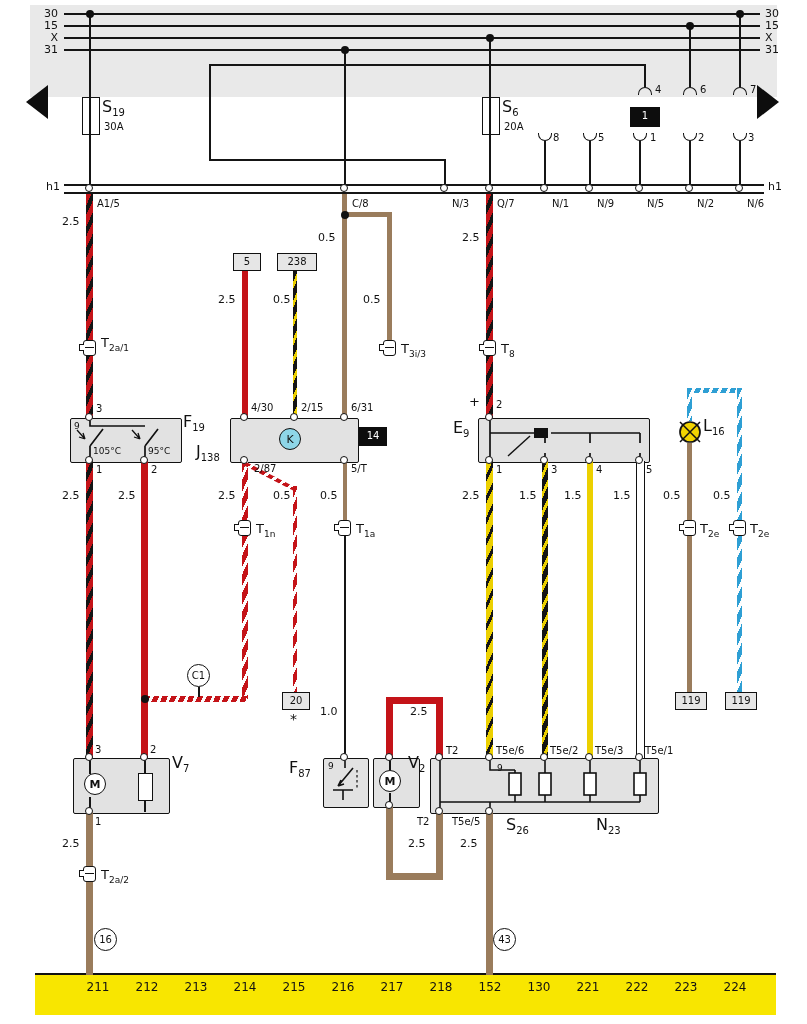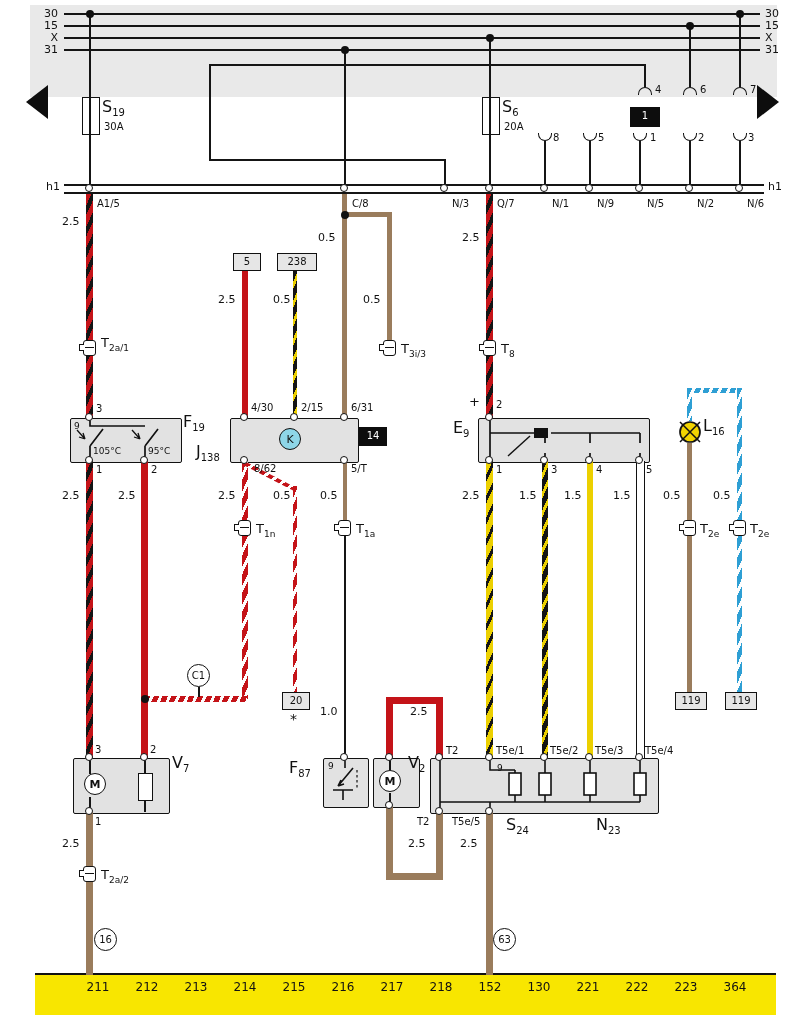"8/62" div.lb { text: 8/62 -> 2/87 }
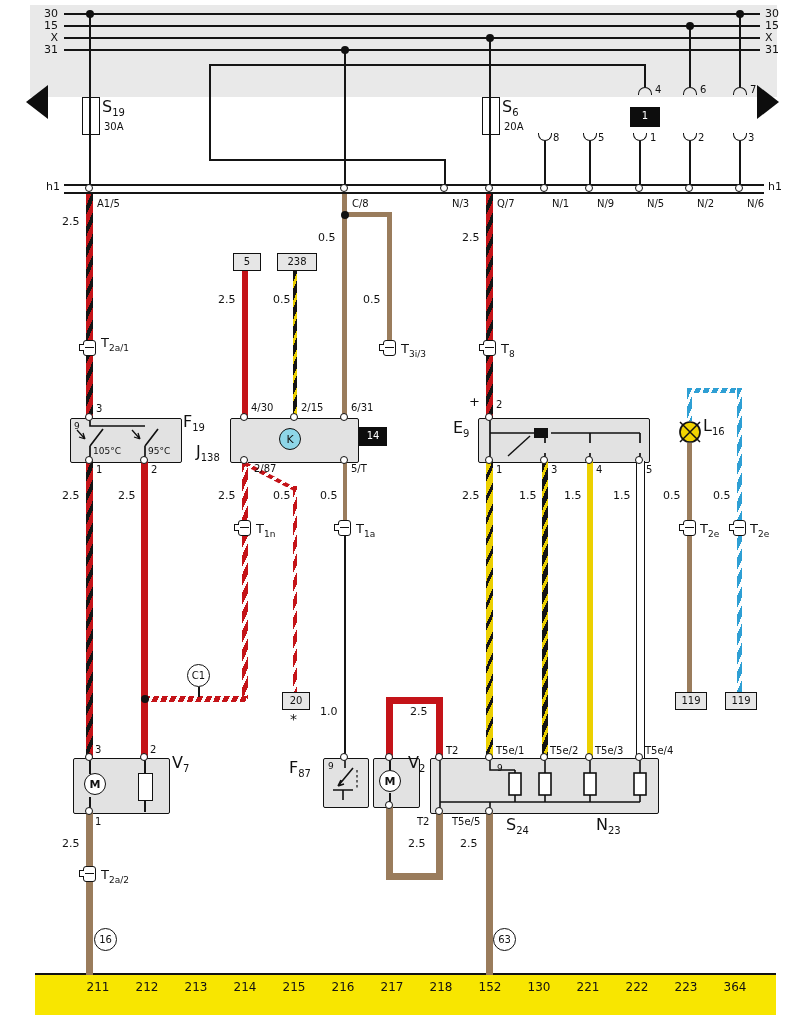"T5e/1" div.lb { text: T5e/1 -> T5e/6 }
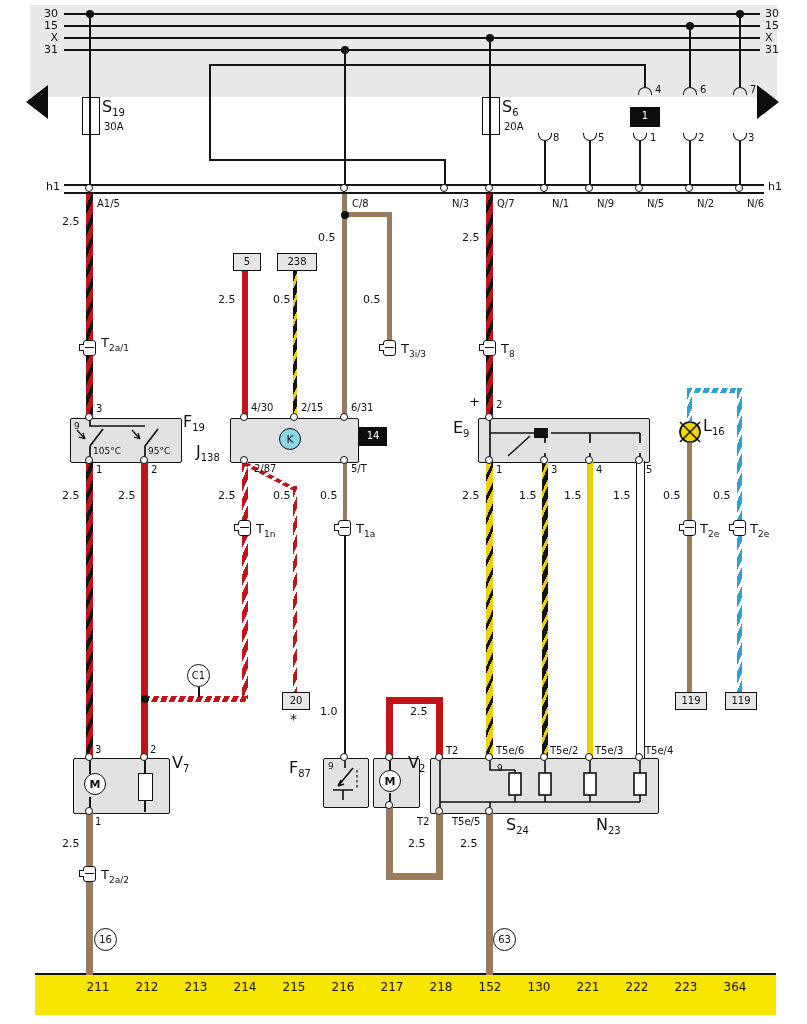"T5e/4" div.lb { text: T5e/4 -> T5e/1 }
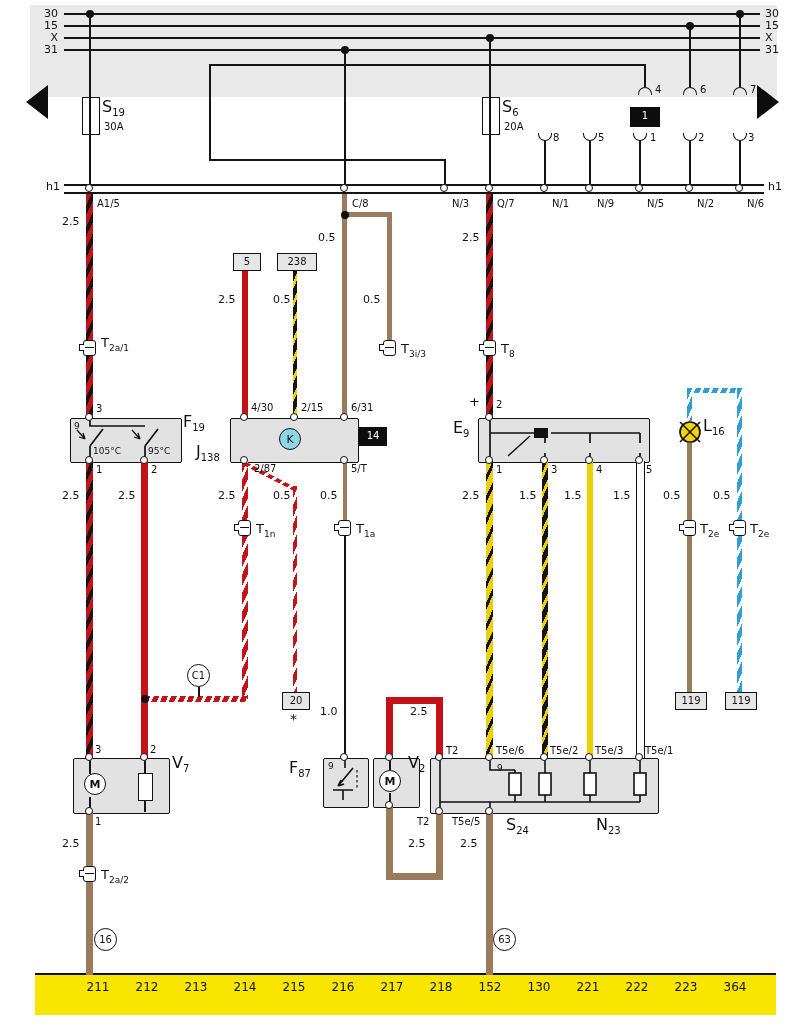"24" sub { text: 24 -> 26 }
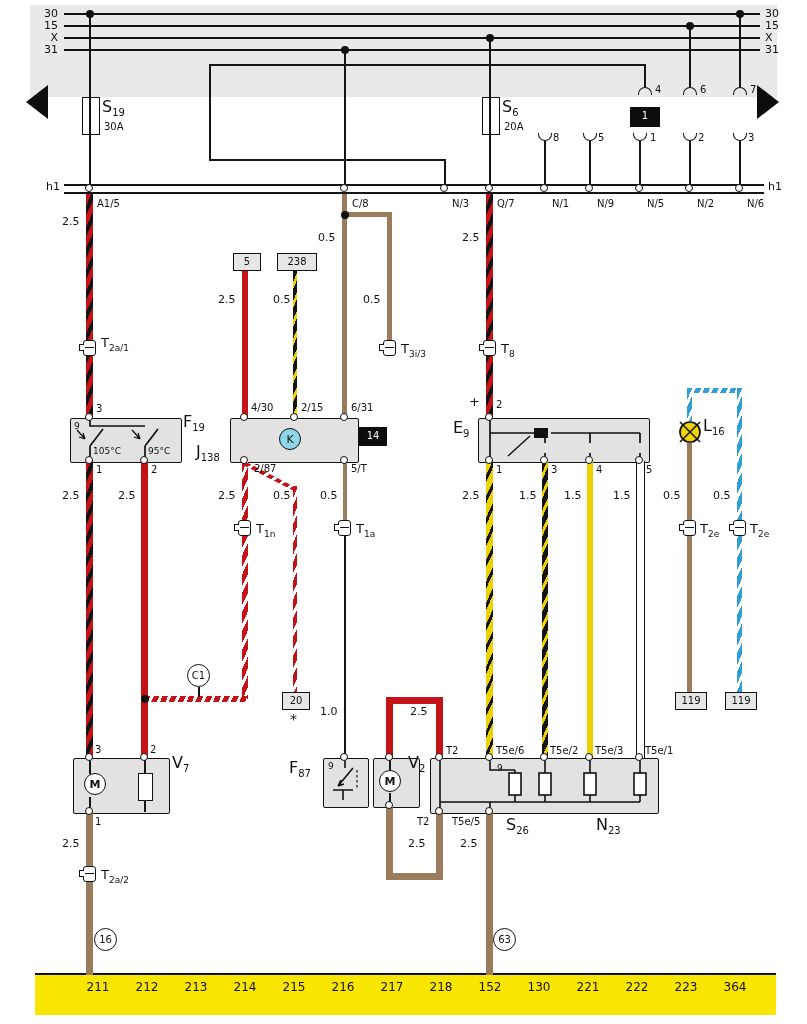"63" div.cir { text: 63 -> 43 }
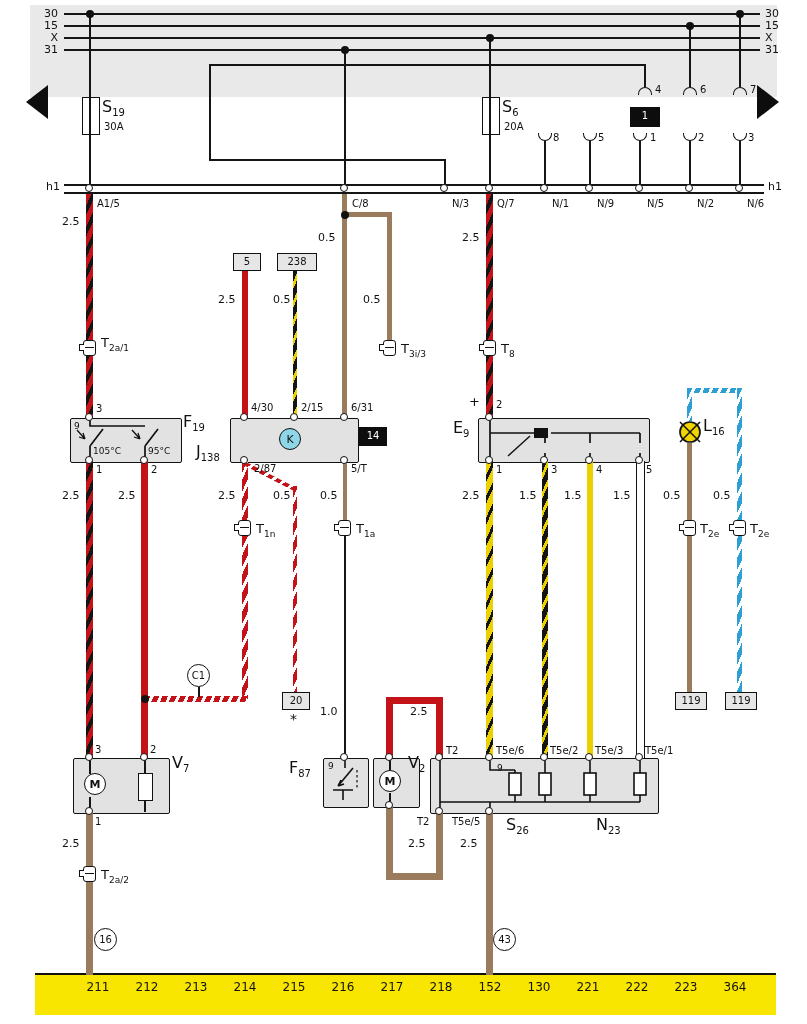"364" div.tn { text: 364 -> 224 }
